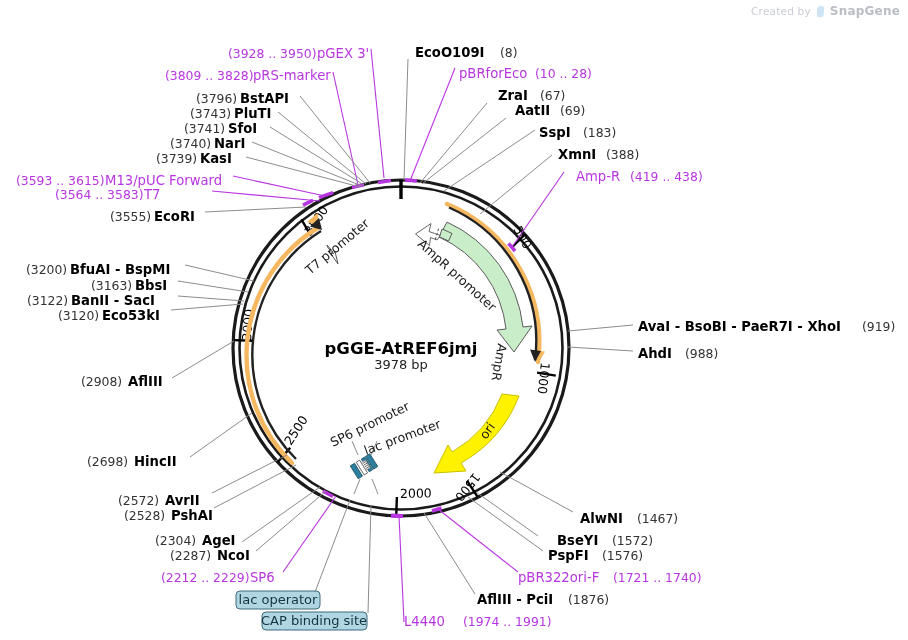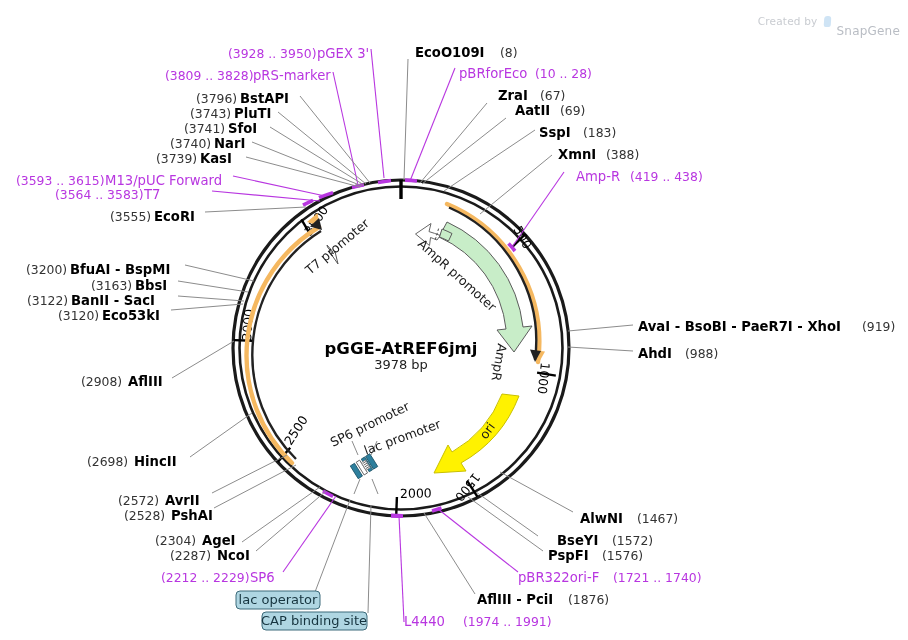"SnapGene" .watermark .wm-brand { font-weight: normal -> bold; margin-top: 20px -> none }
